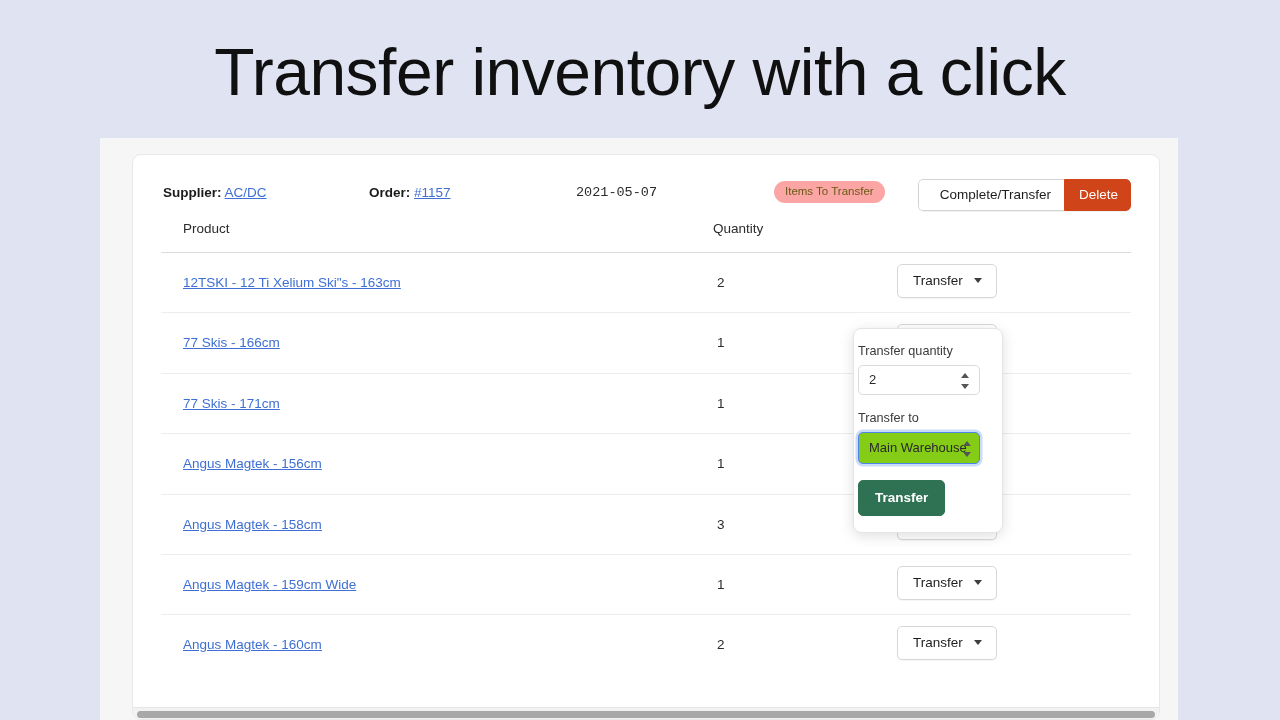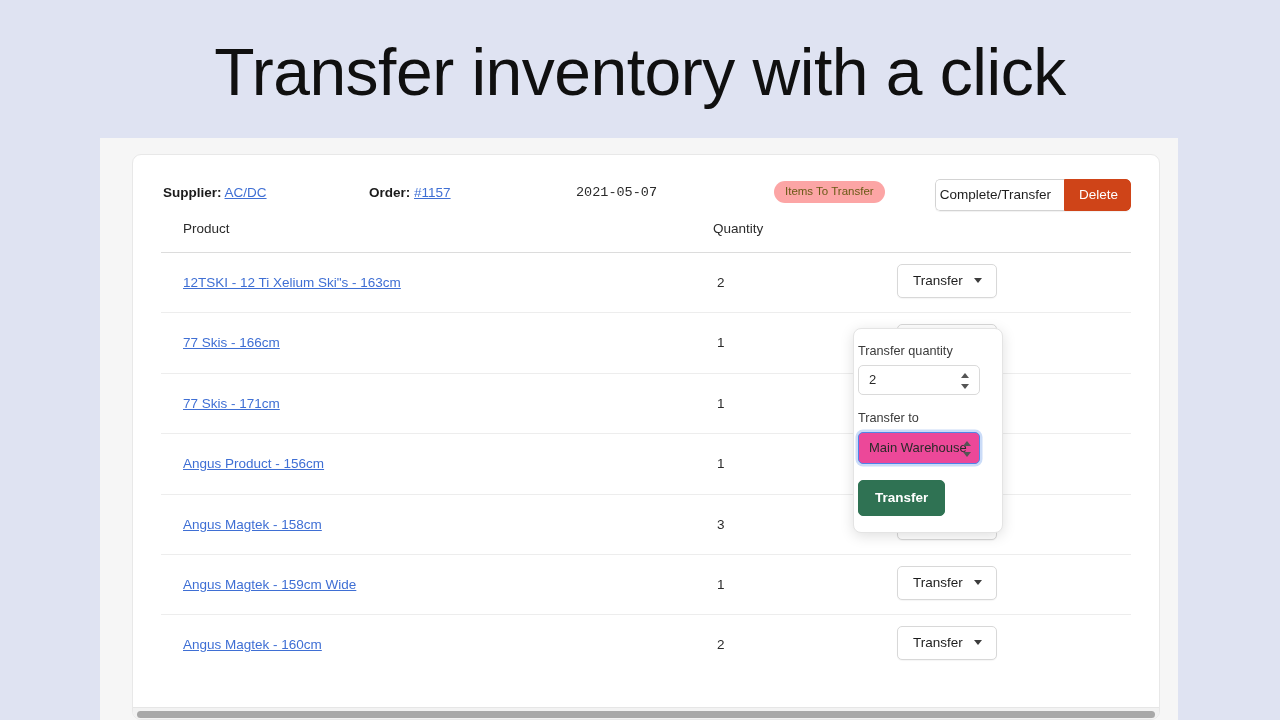"Complete/Transfer" .btn-complete { padding: 7px 13px 8px 4px -> 7px 13px 8px 21px }
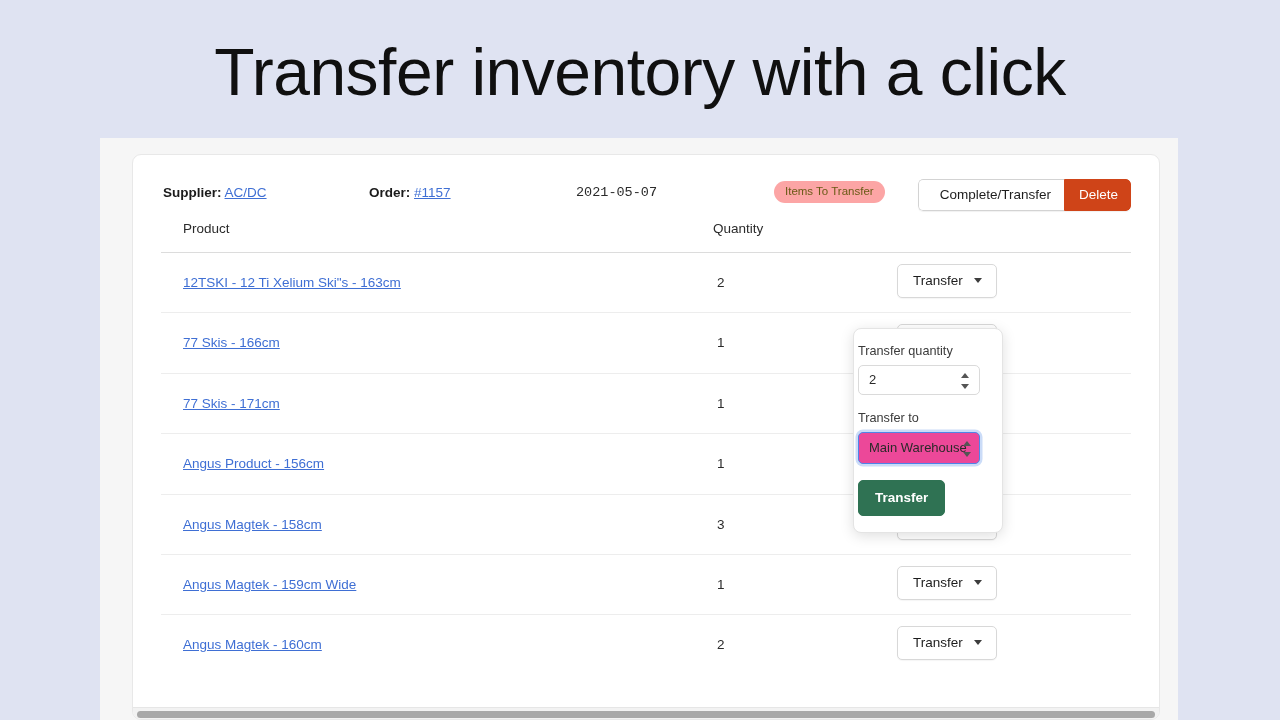"Main Warehouse" .sel-input { background: #ec4899 -> #84cc16 }
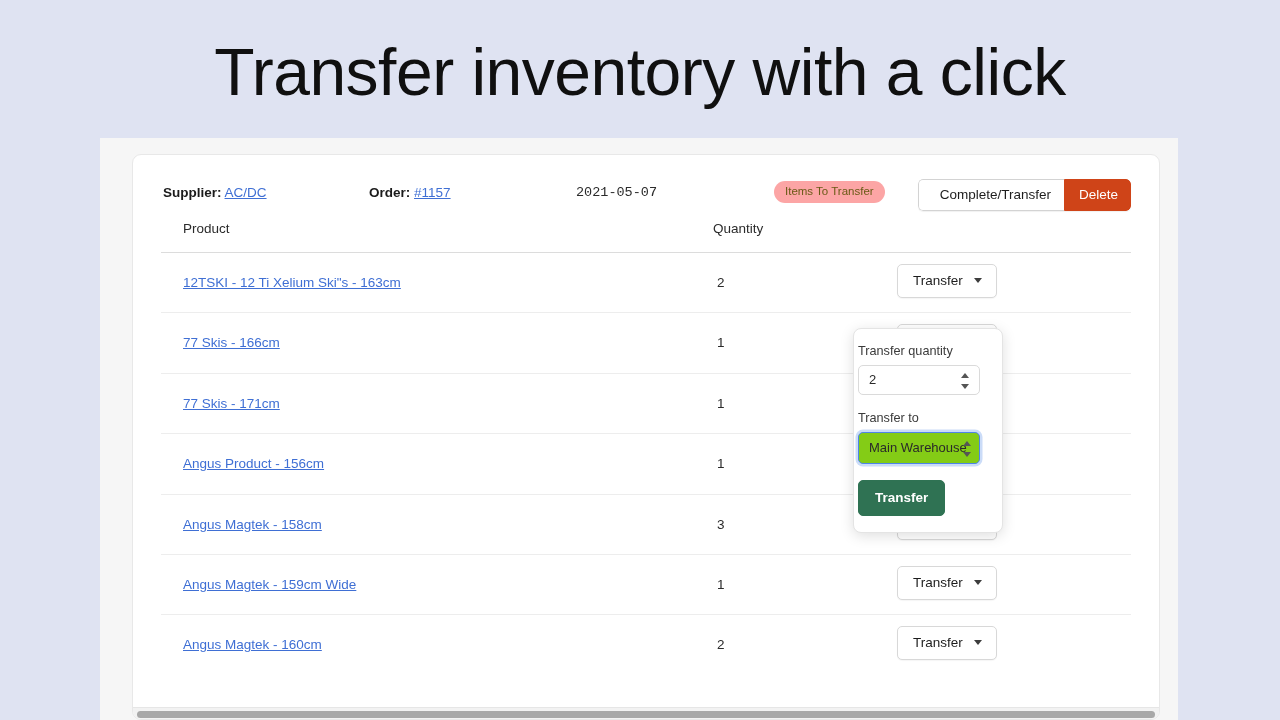"Angus Product - 156cm" a.link { text: Product -> Magtek }
